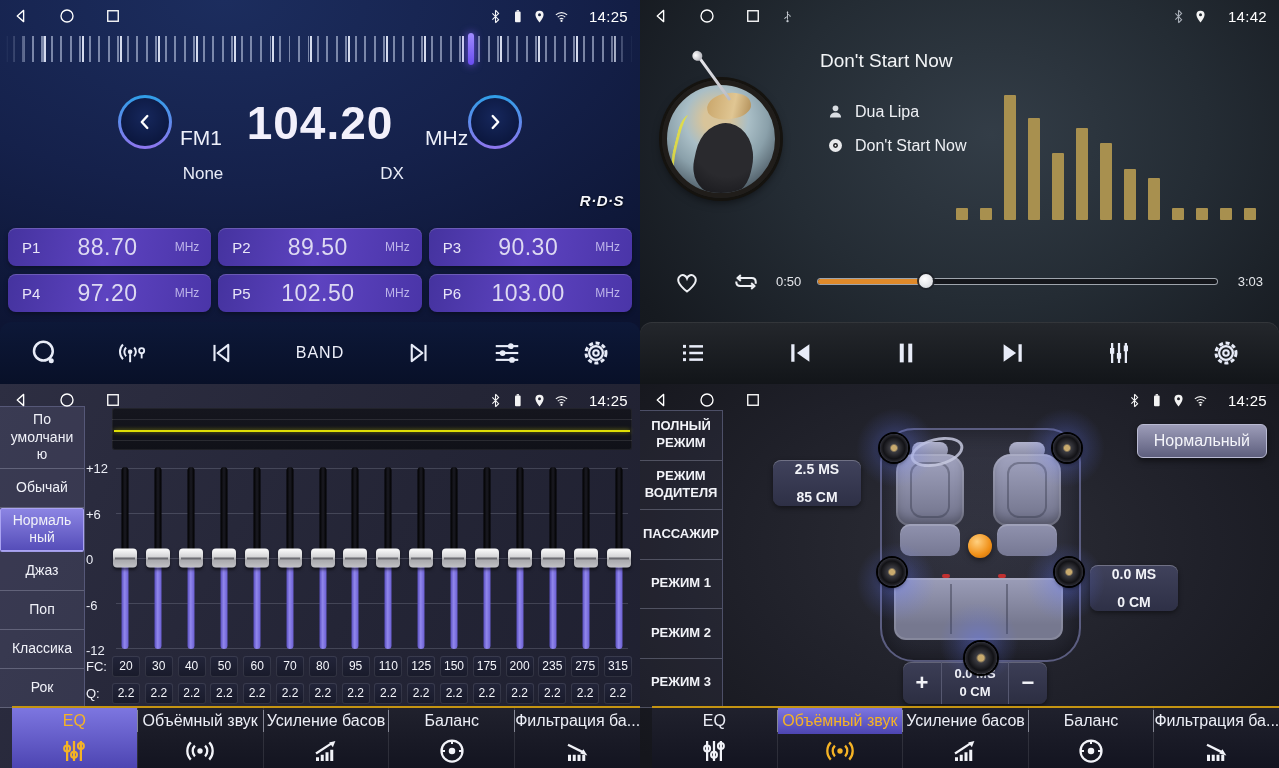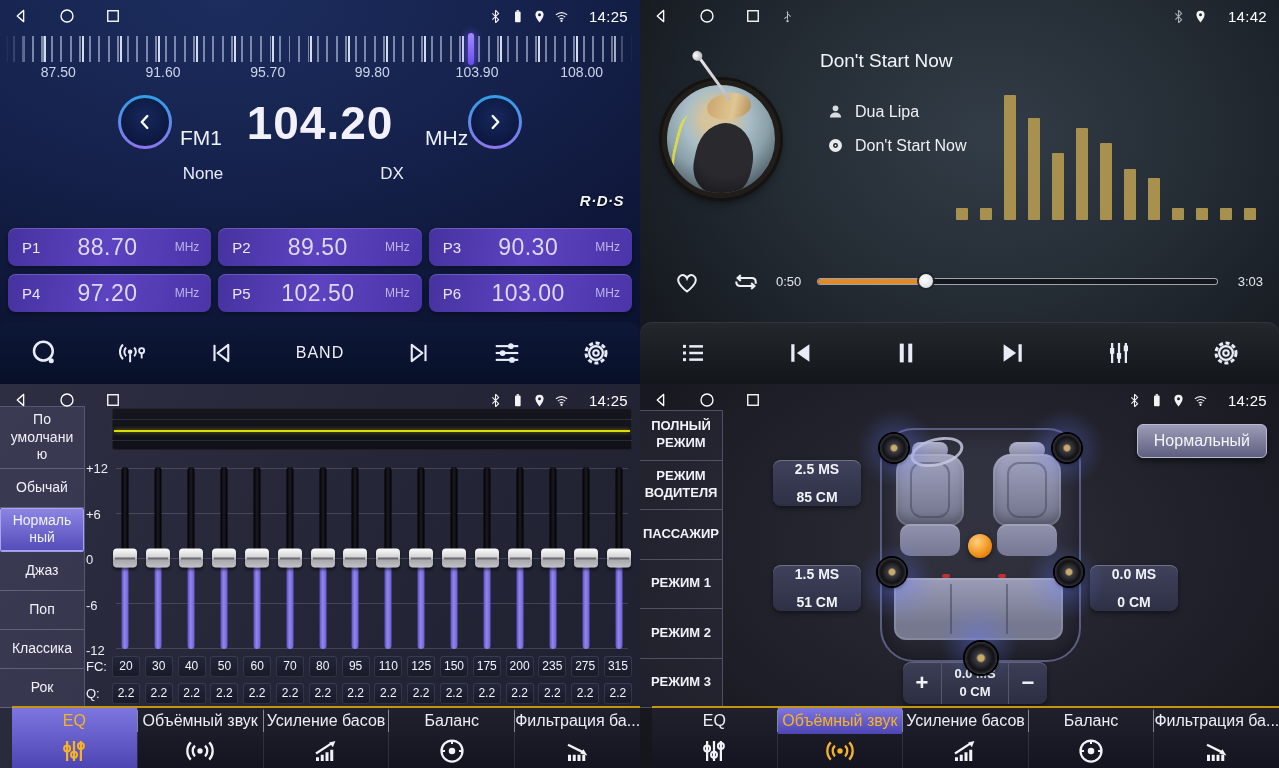"87.50" div.scale-labels { html: <div> <span>87.50</span> <span>91.60</span> <span>95.70</span> <span>99.80</span> <span>103.90</span> <span>108.00</span> </div> -> none }
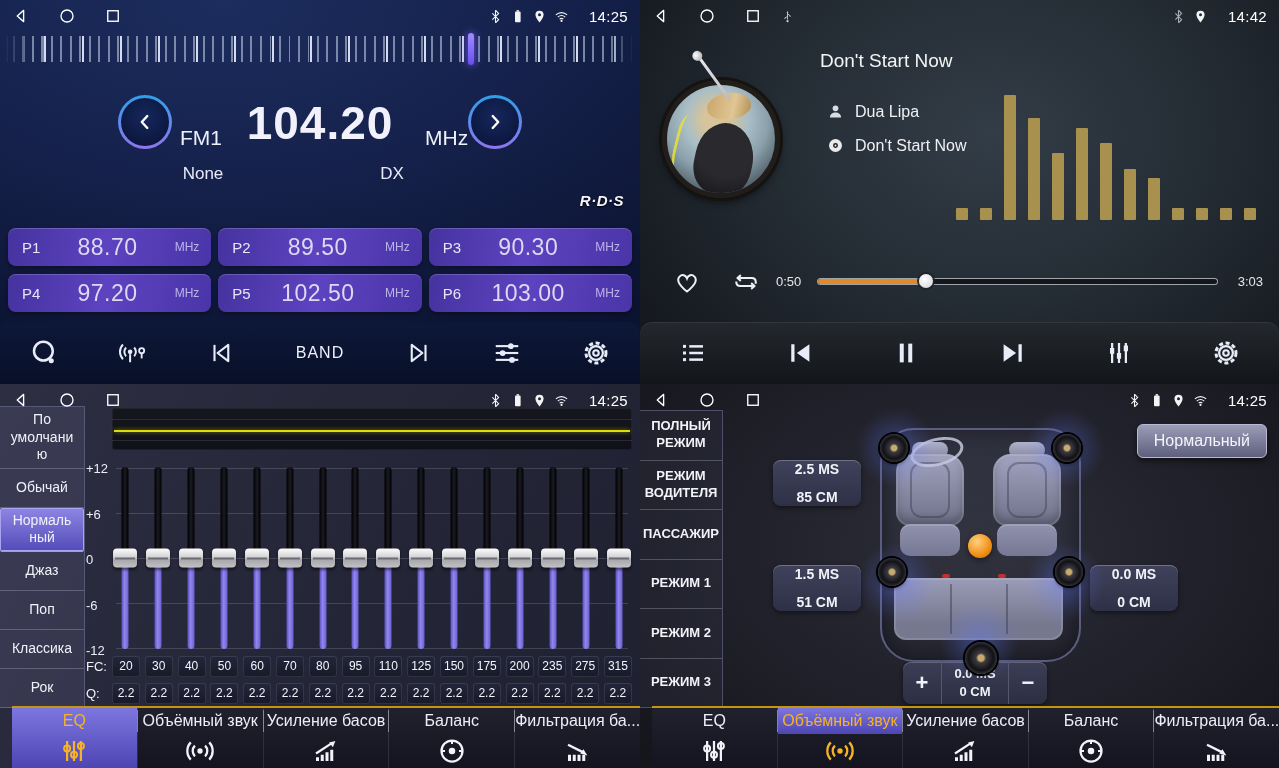"1.5 MS" div.delay-box { html: <div> <span>1.5 MS</span> <span>51 CM</span> </div> -> none }
